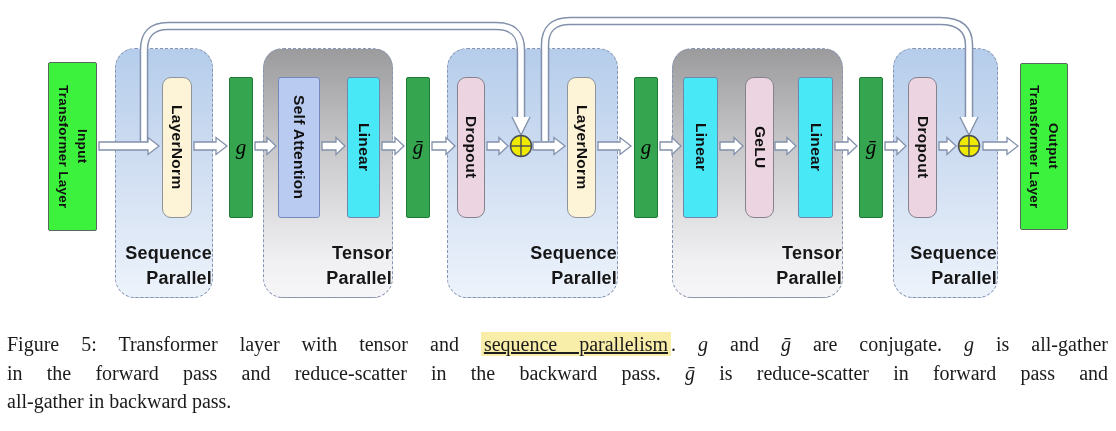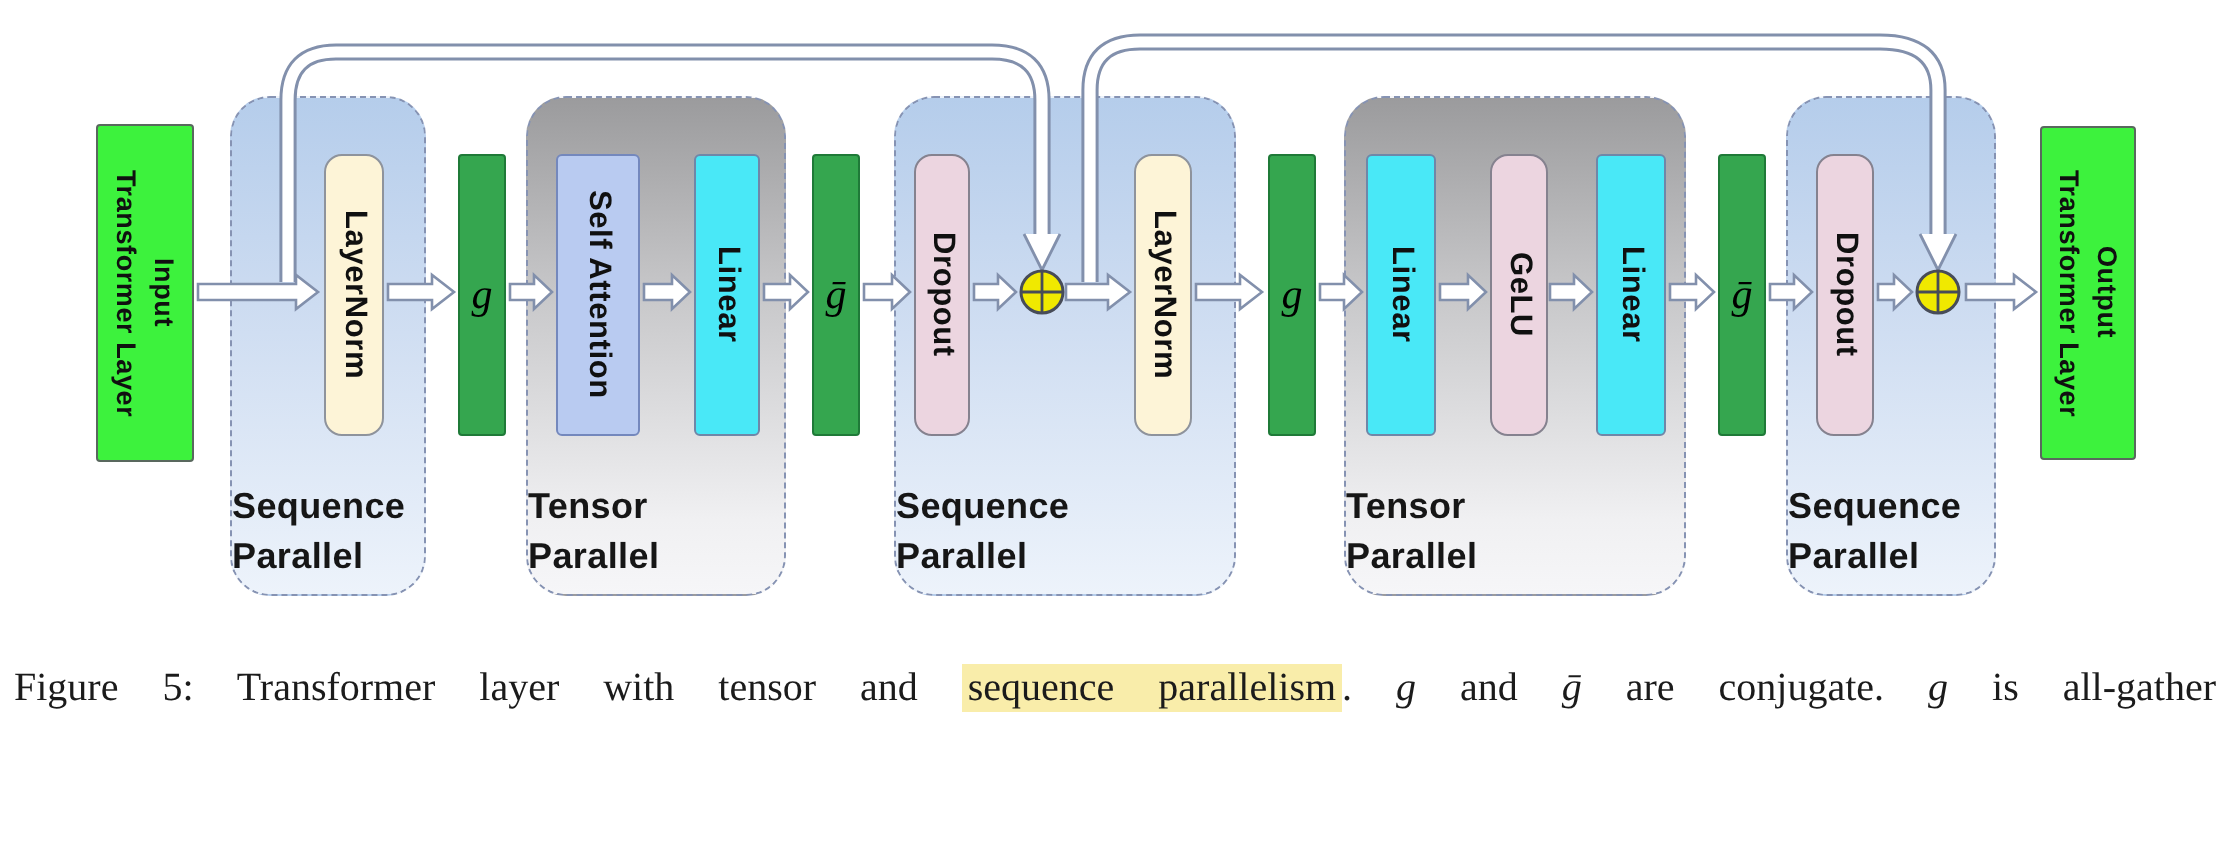"Sequence" .region-label { text-align: left -> right }
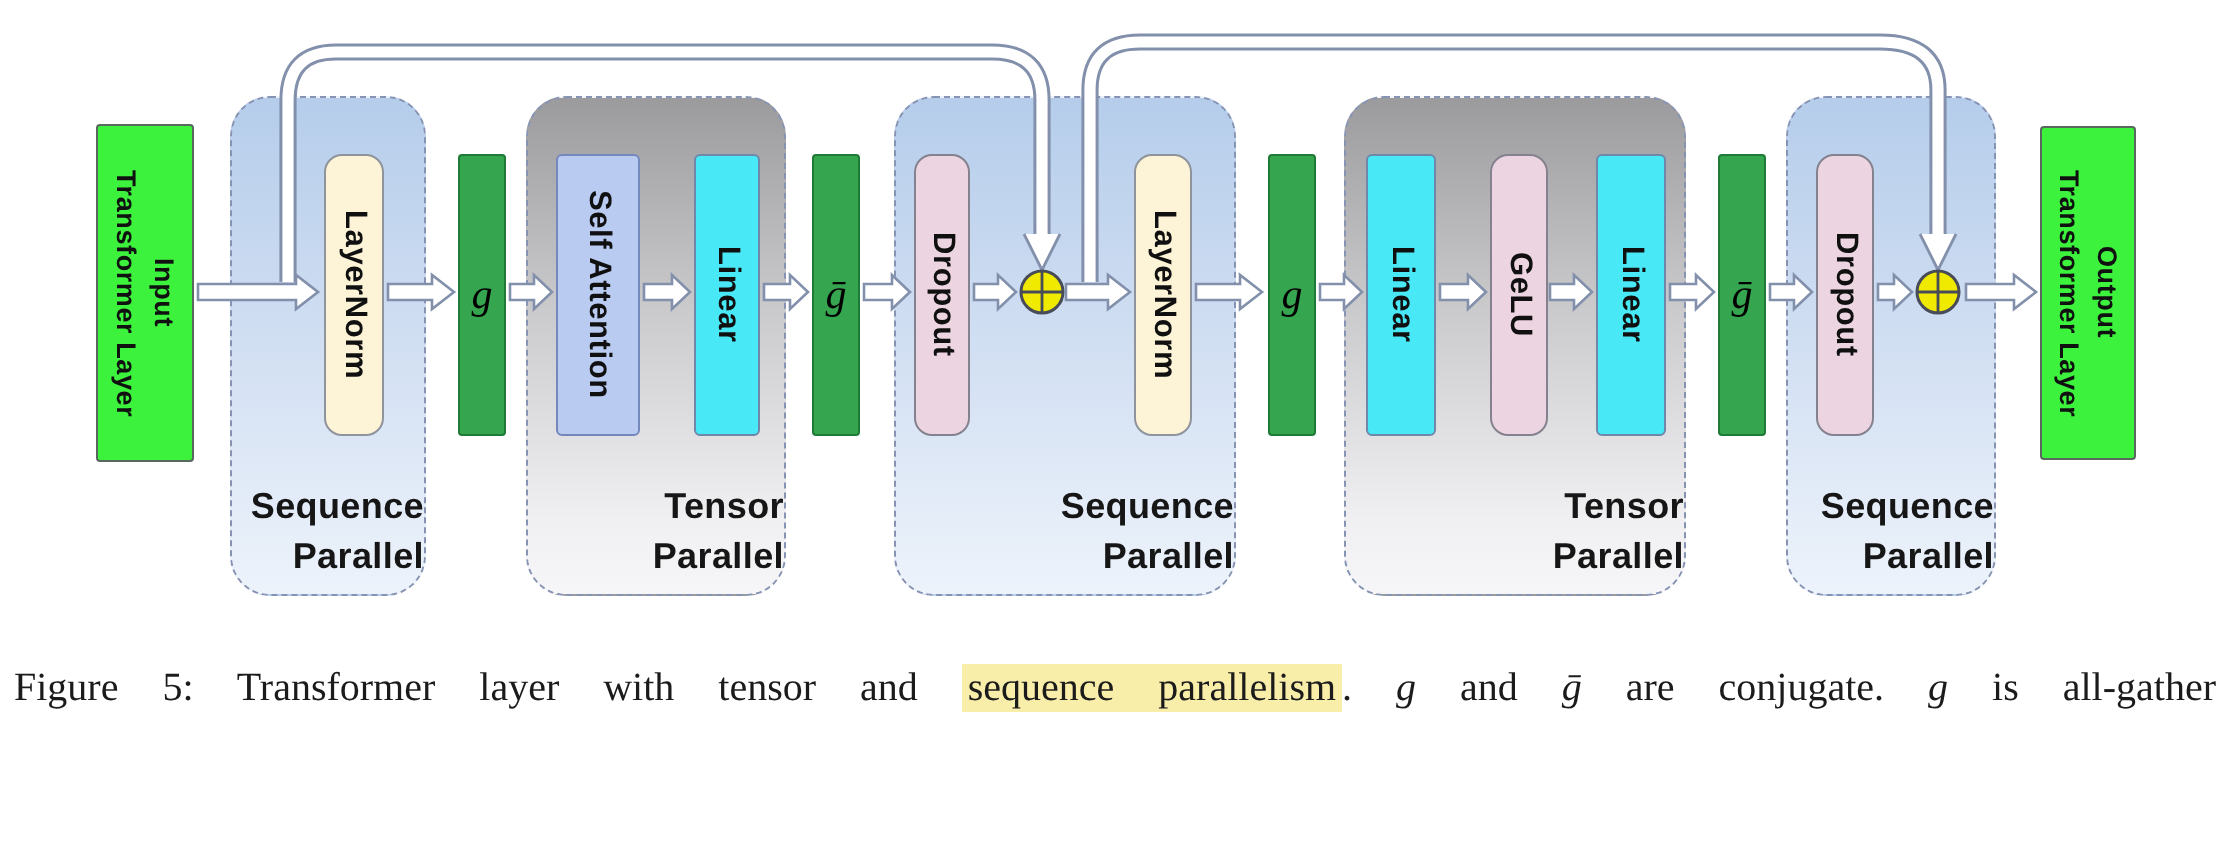"sequence parallelism" .seg-highlight { text-decoration: none -> underline }
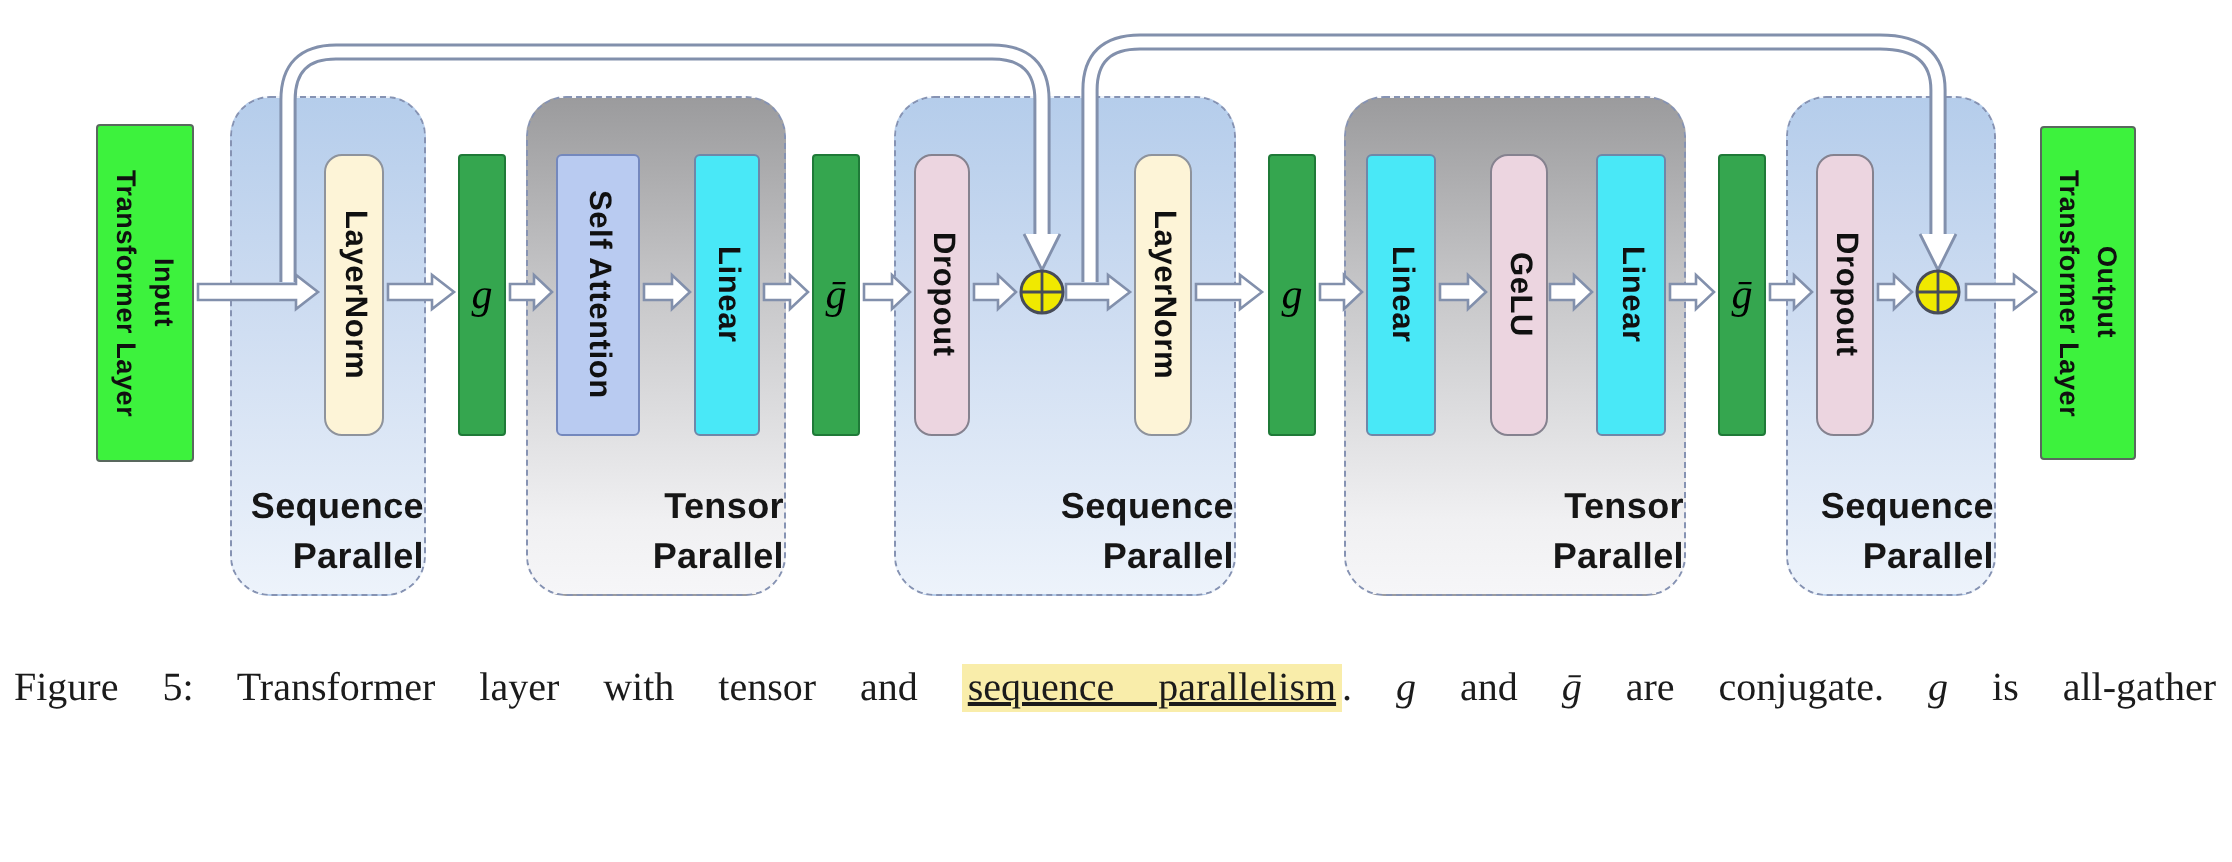"in the forward pass and" div.cap-line { html: none -> <div><span>in the forward pass and reduce-scatter in the backward pass. </span><span>ḡ</span><span> is reduce-scatter in forward pass and</span></div> }
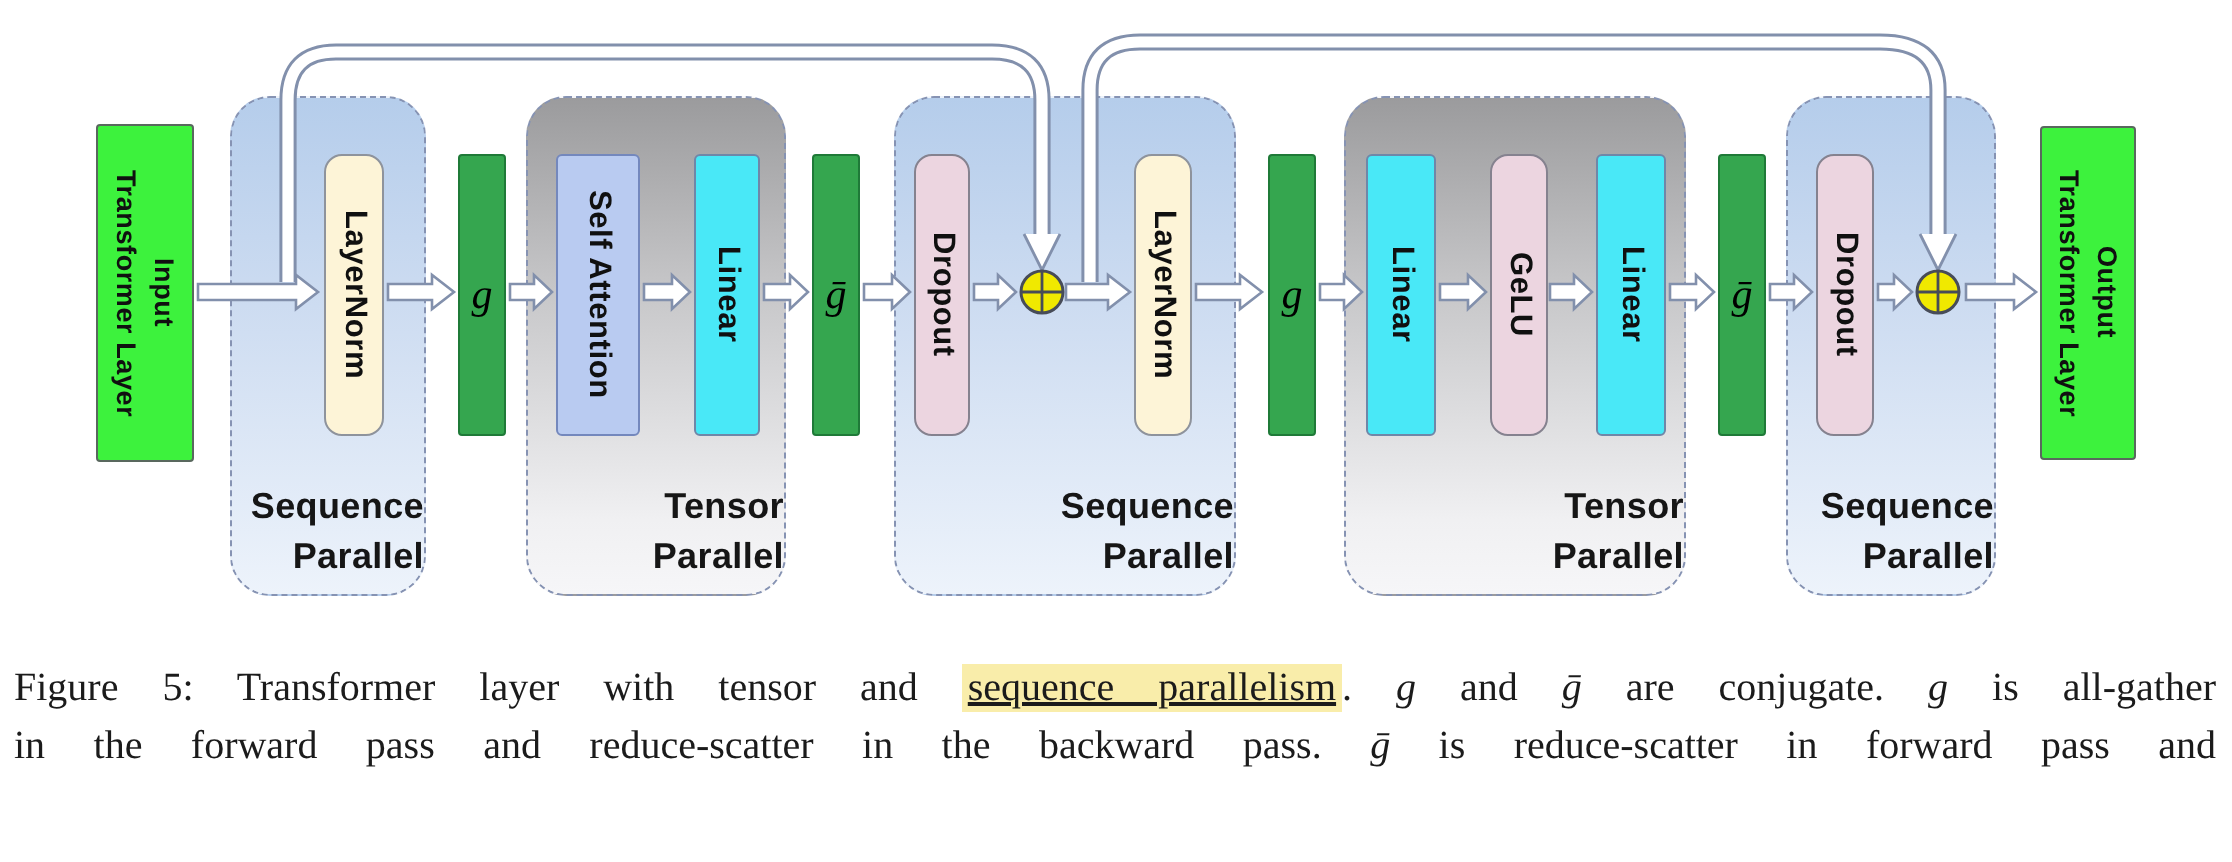"all-gather in backward pass." div.cap-line { html: none -> <div><span>all-gather in backward pass.</span></div> }
